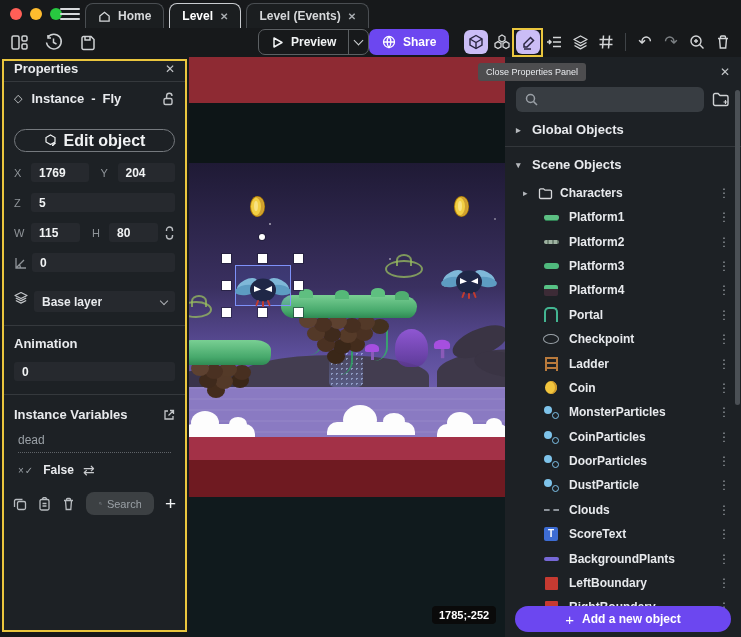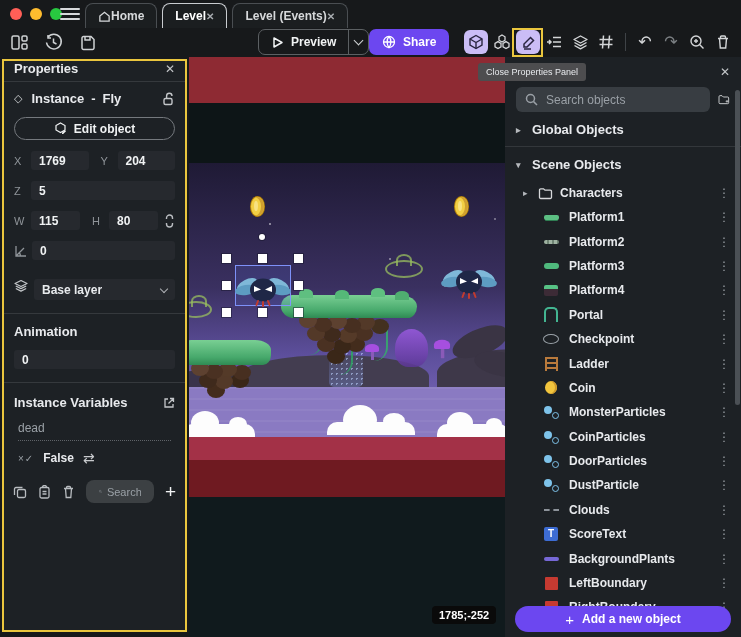"Home" .tab { gap: none -> 7px }
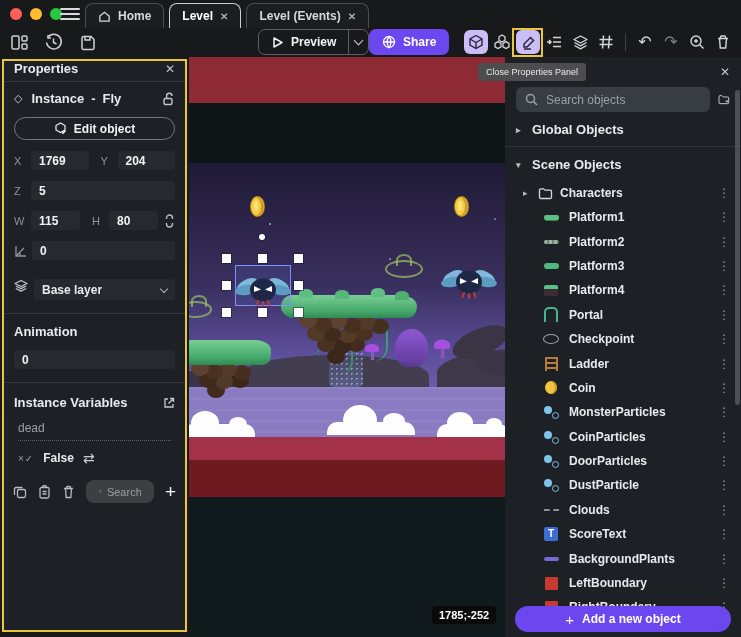"Search objects" input { html: <input> -> none }
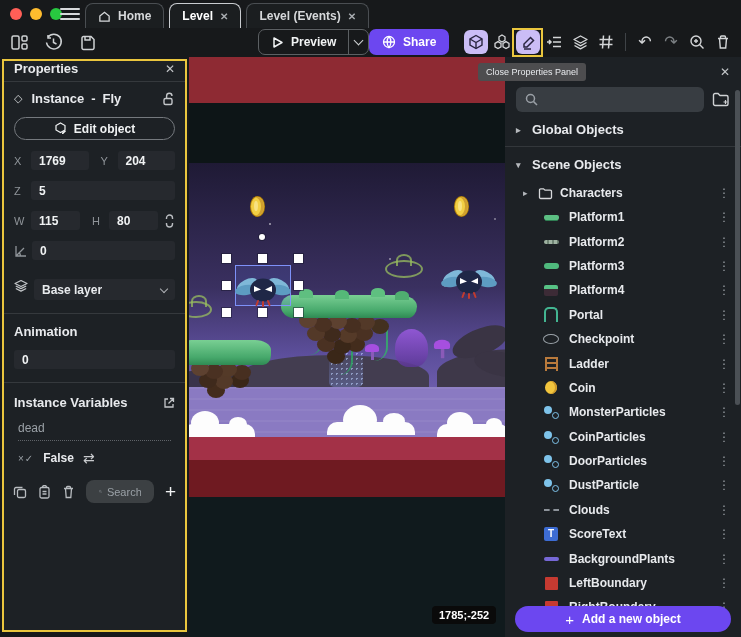"Edit object" .btn-edit { font-size: 12px -> 16px; margin: 9px 10px 0 -> 21px 10px 0 }
